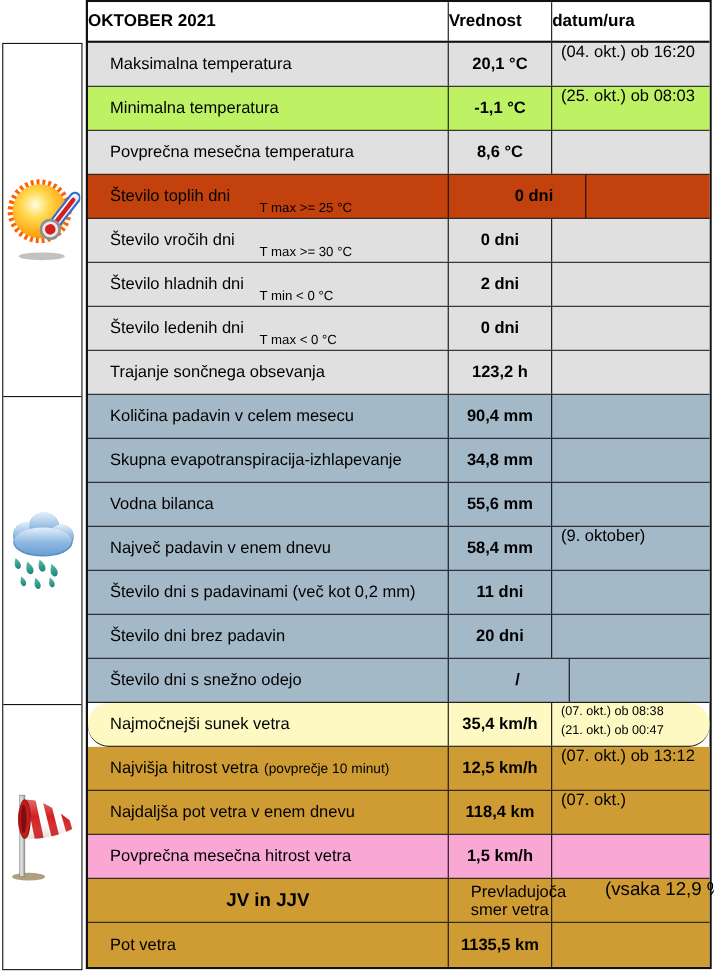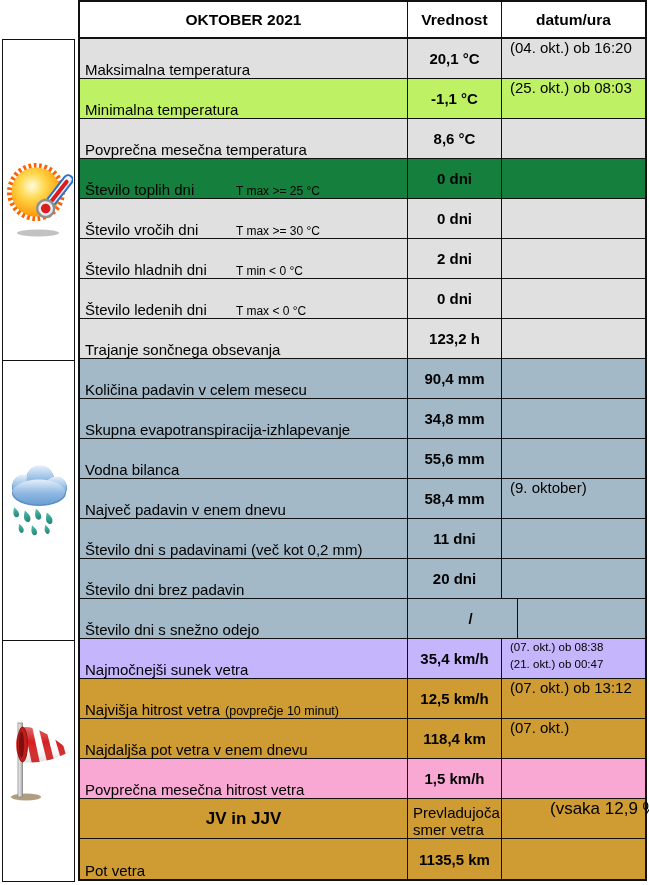"OKTOBER 2021" .hcell { justify-content: center -> flex-start }
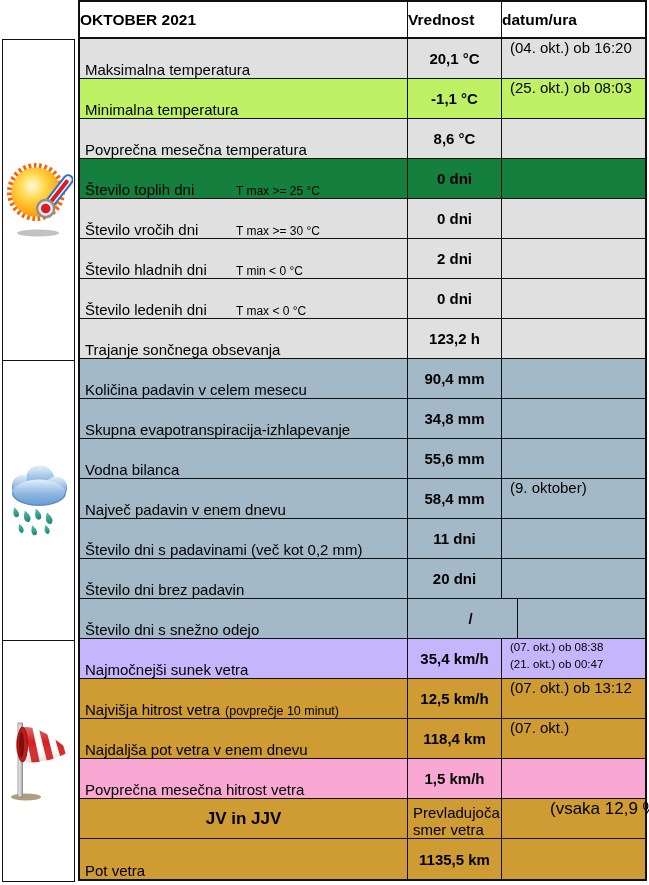"Maksimalna temperatura" .label-cell { align-items: flex-end -> center; padding-left: 5px -> 20px }
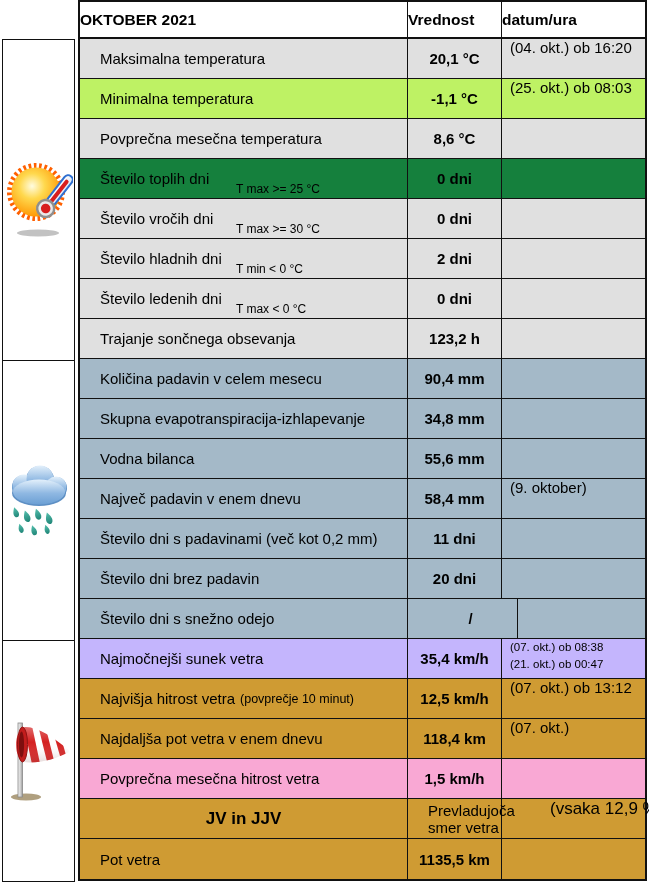"Število toplih dni" div.row { background: #15803d -> #c2410c; gap: none -> 31px }
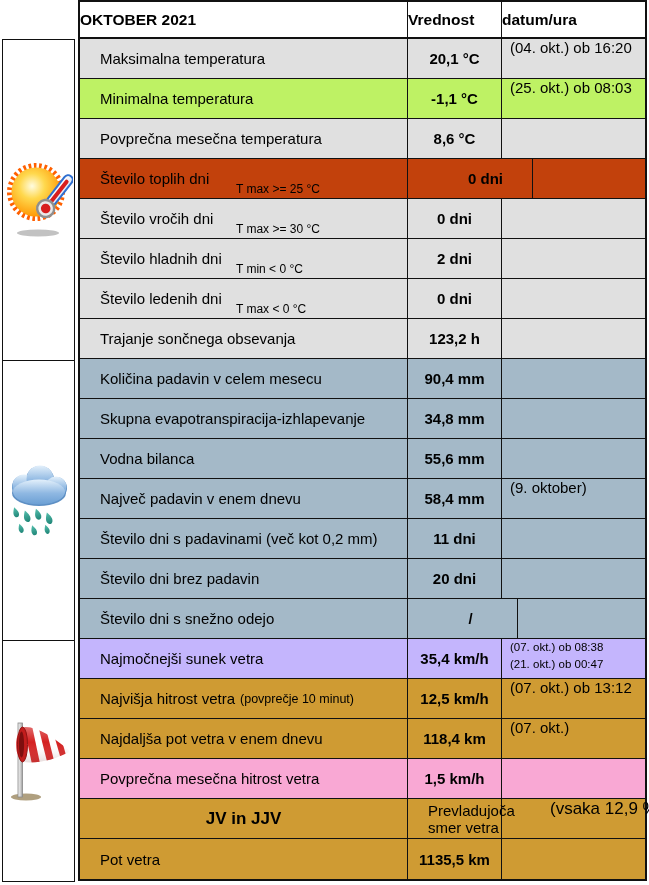"Najmočnejši sunek vetra" div.row { background: #c4b5fd -> #fef9c3; border-radius: none -> 19px }
